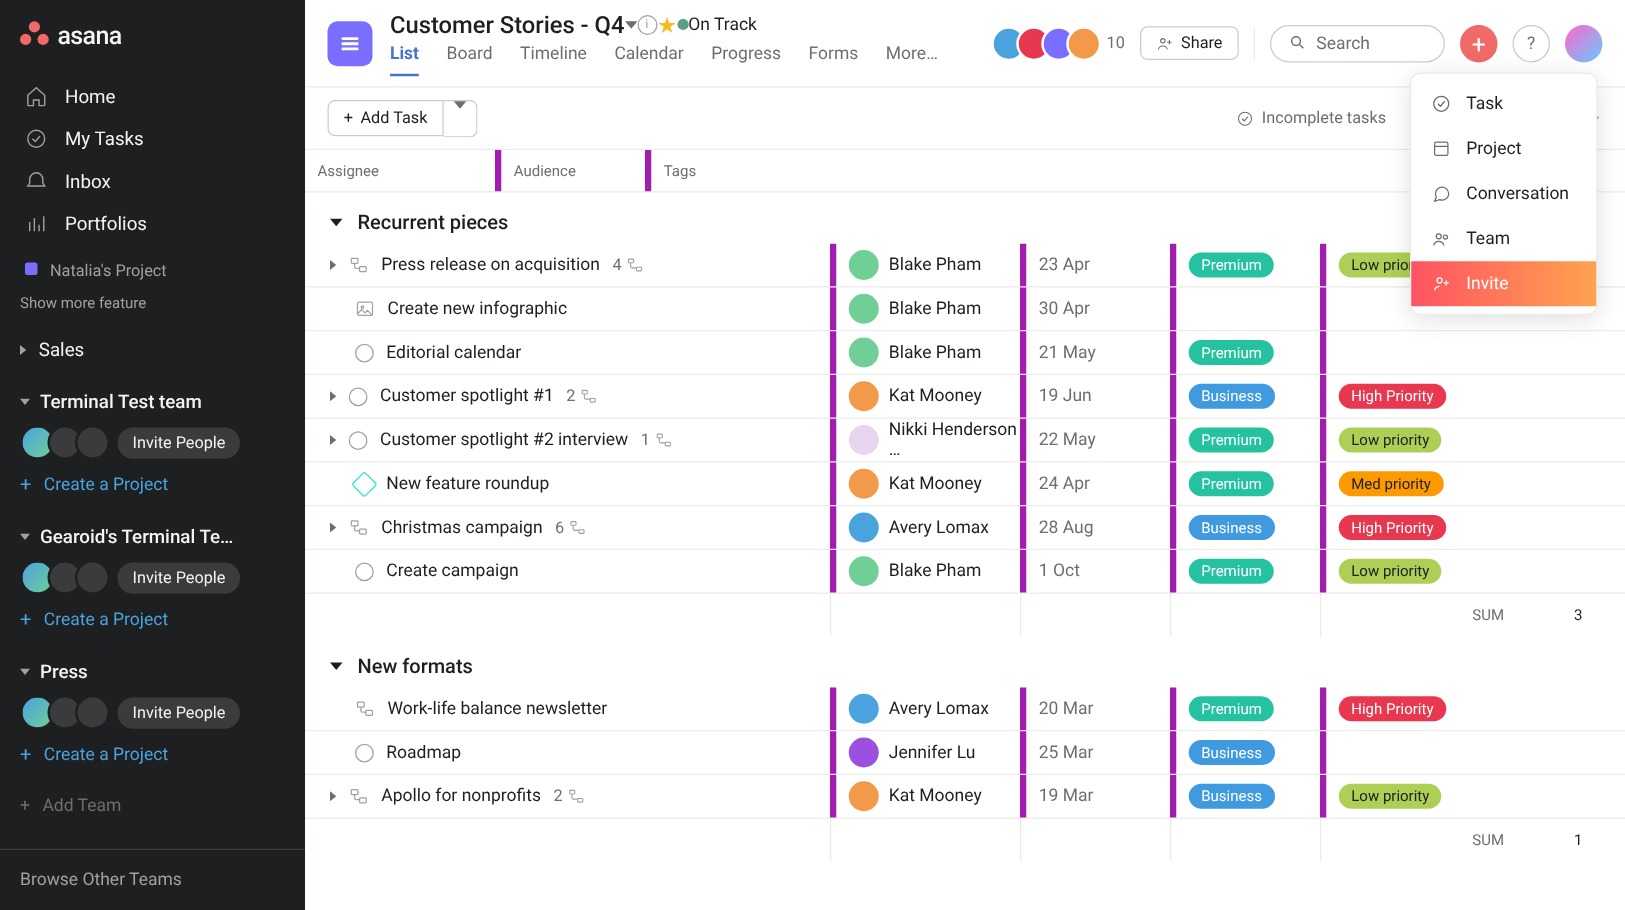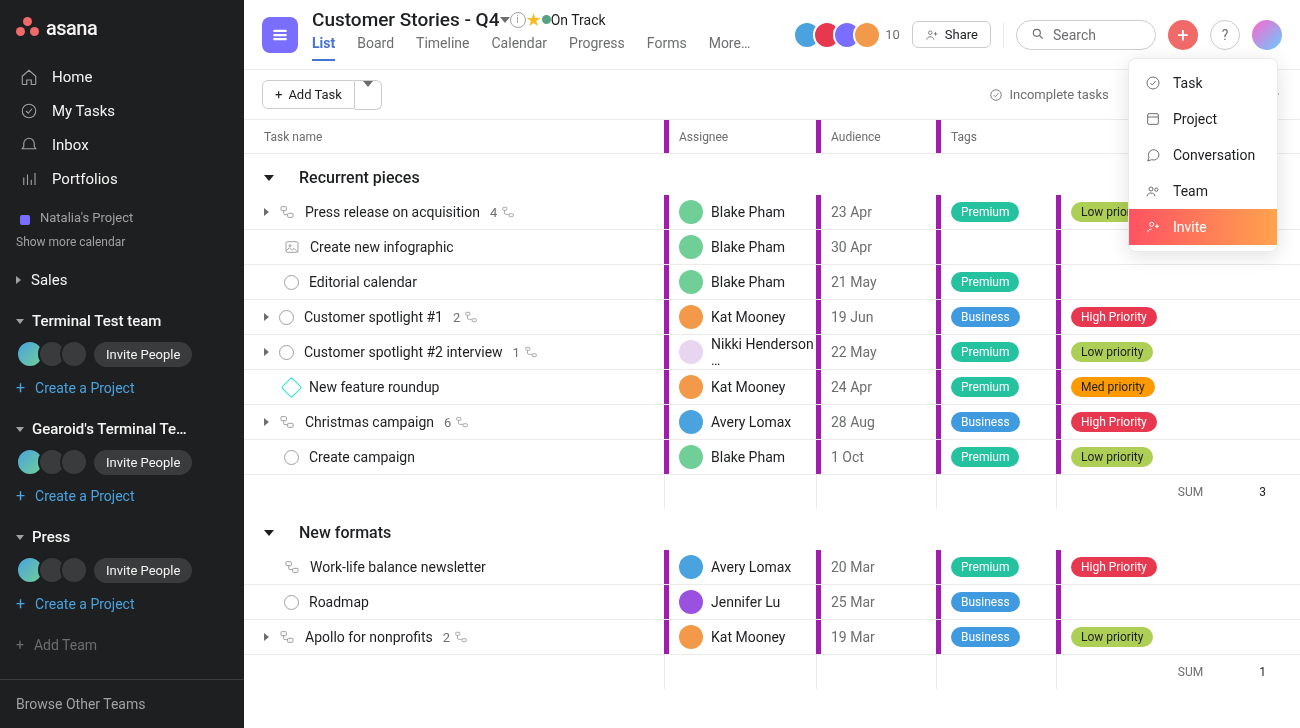"Task name" div.c-name { html: <div>Task name</div> -> none }
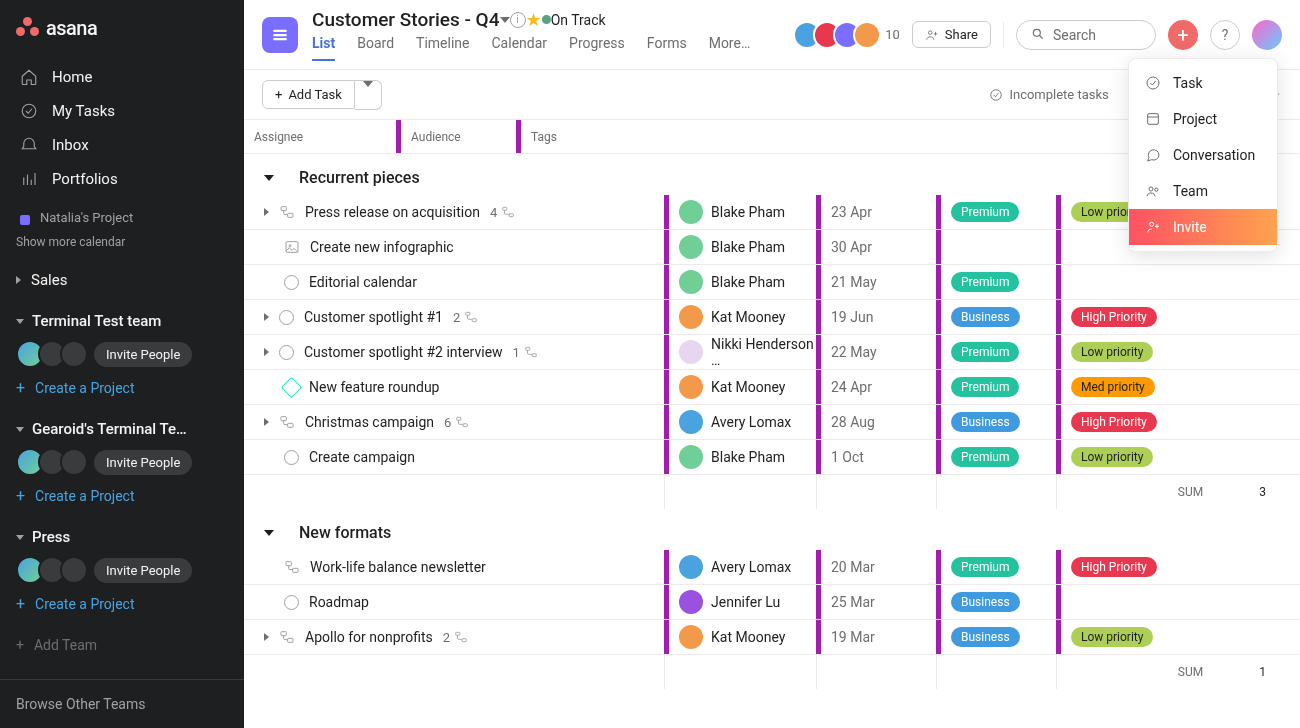"Recurrent pieces" .section-title { gap: 25px -> 12px }
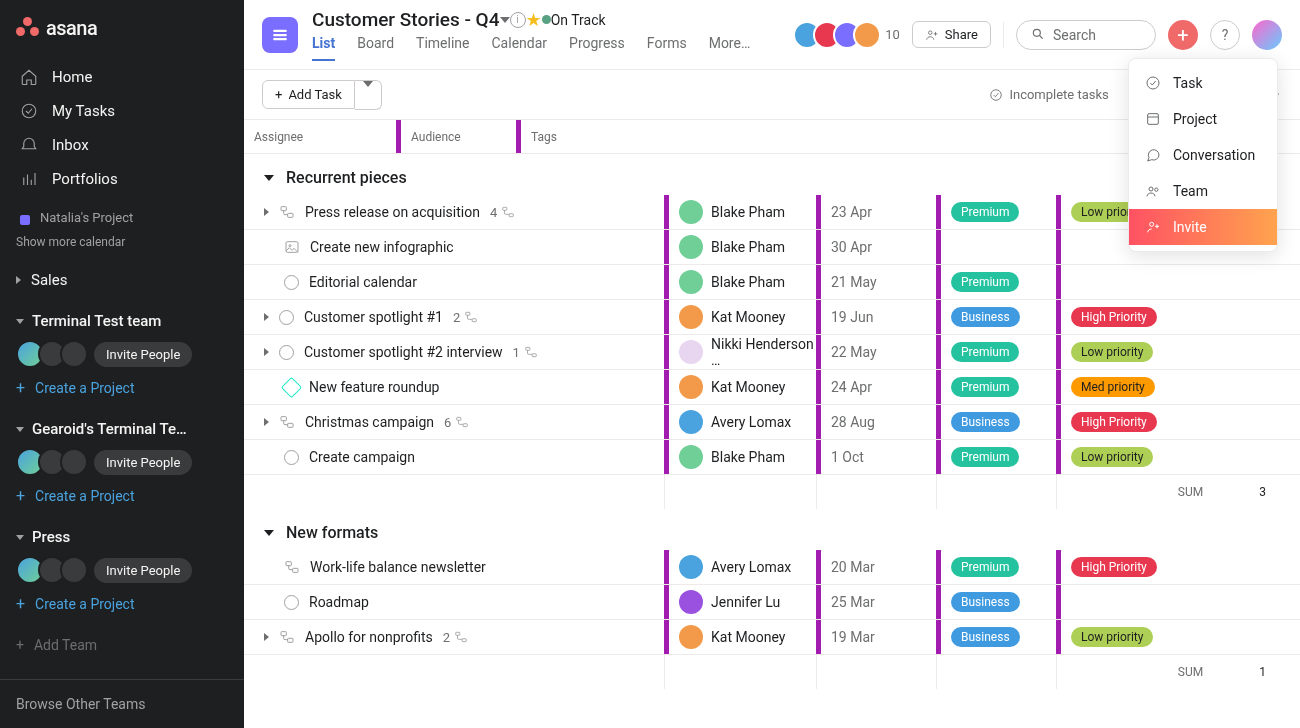"Natalia's Project" .project-cut { align-items: flex-end -> flex-start }
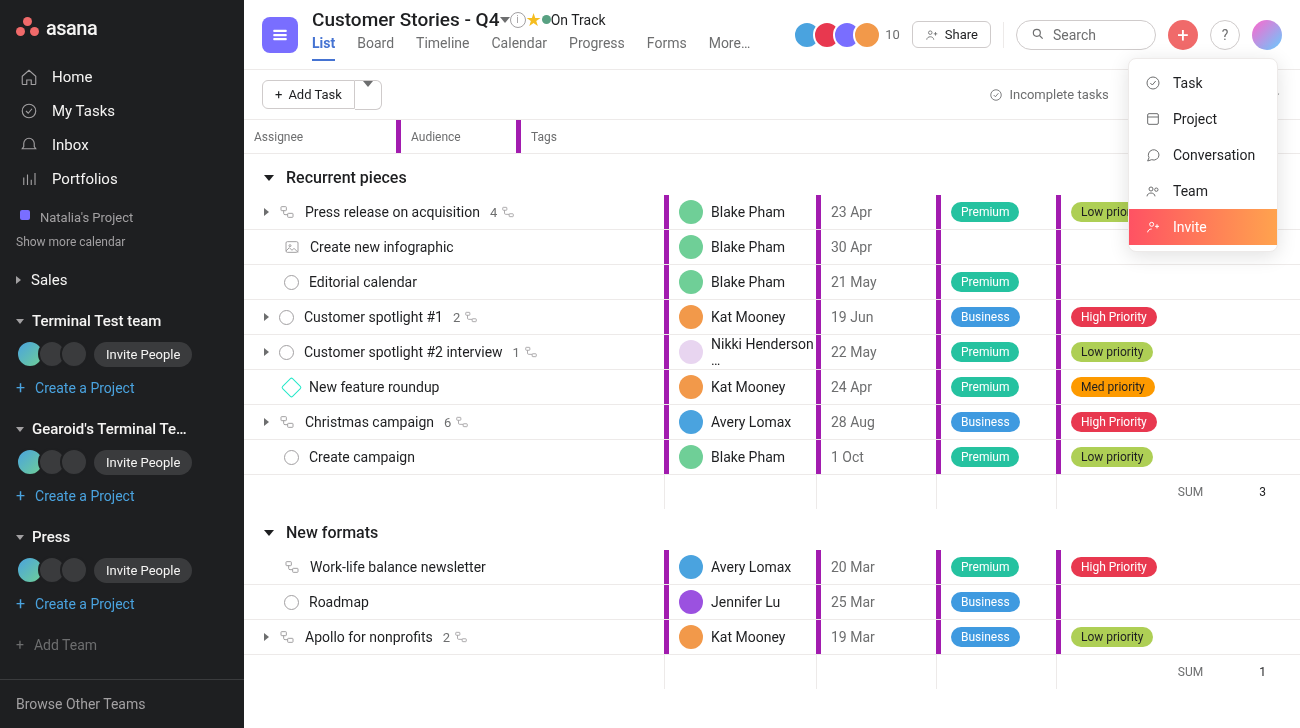"Show more calendar" div.show-more { text: calendar -> feature }
